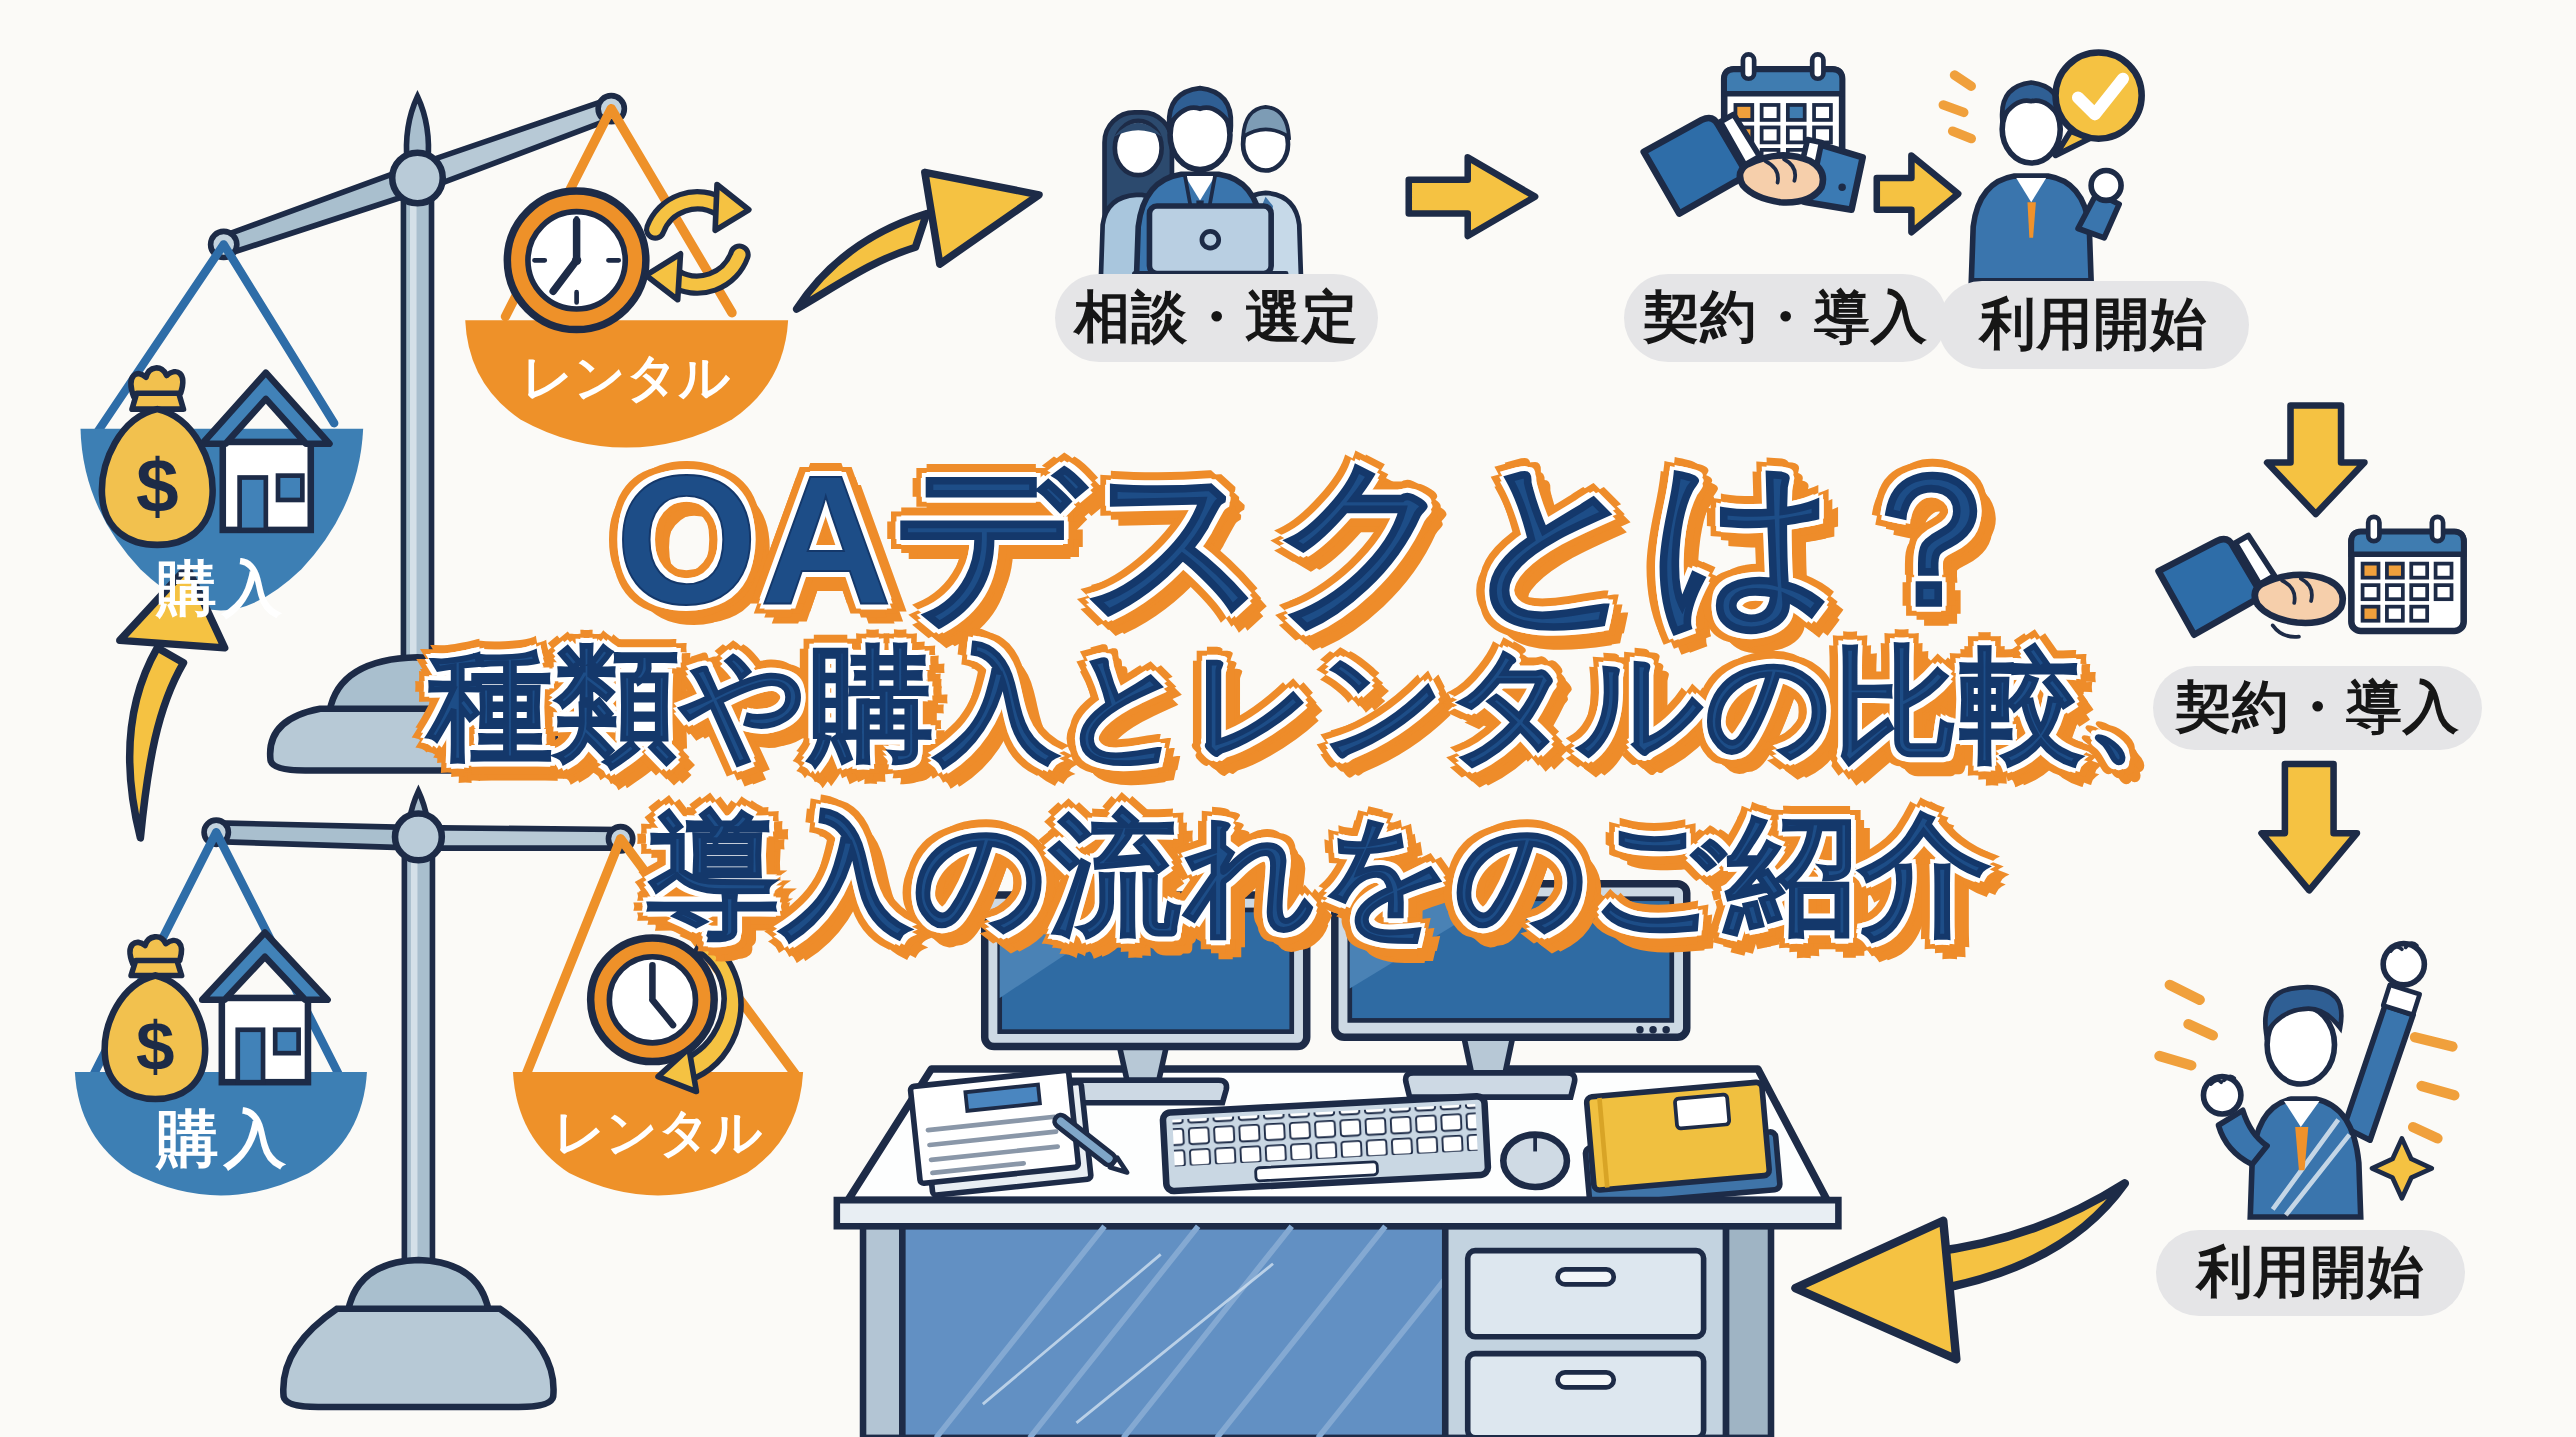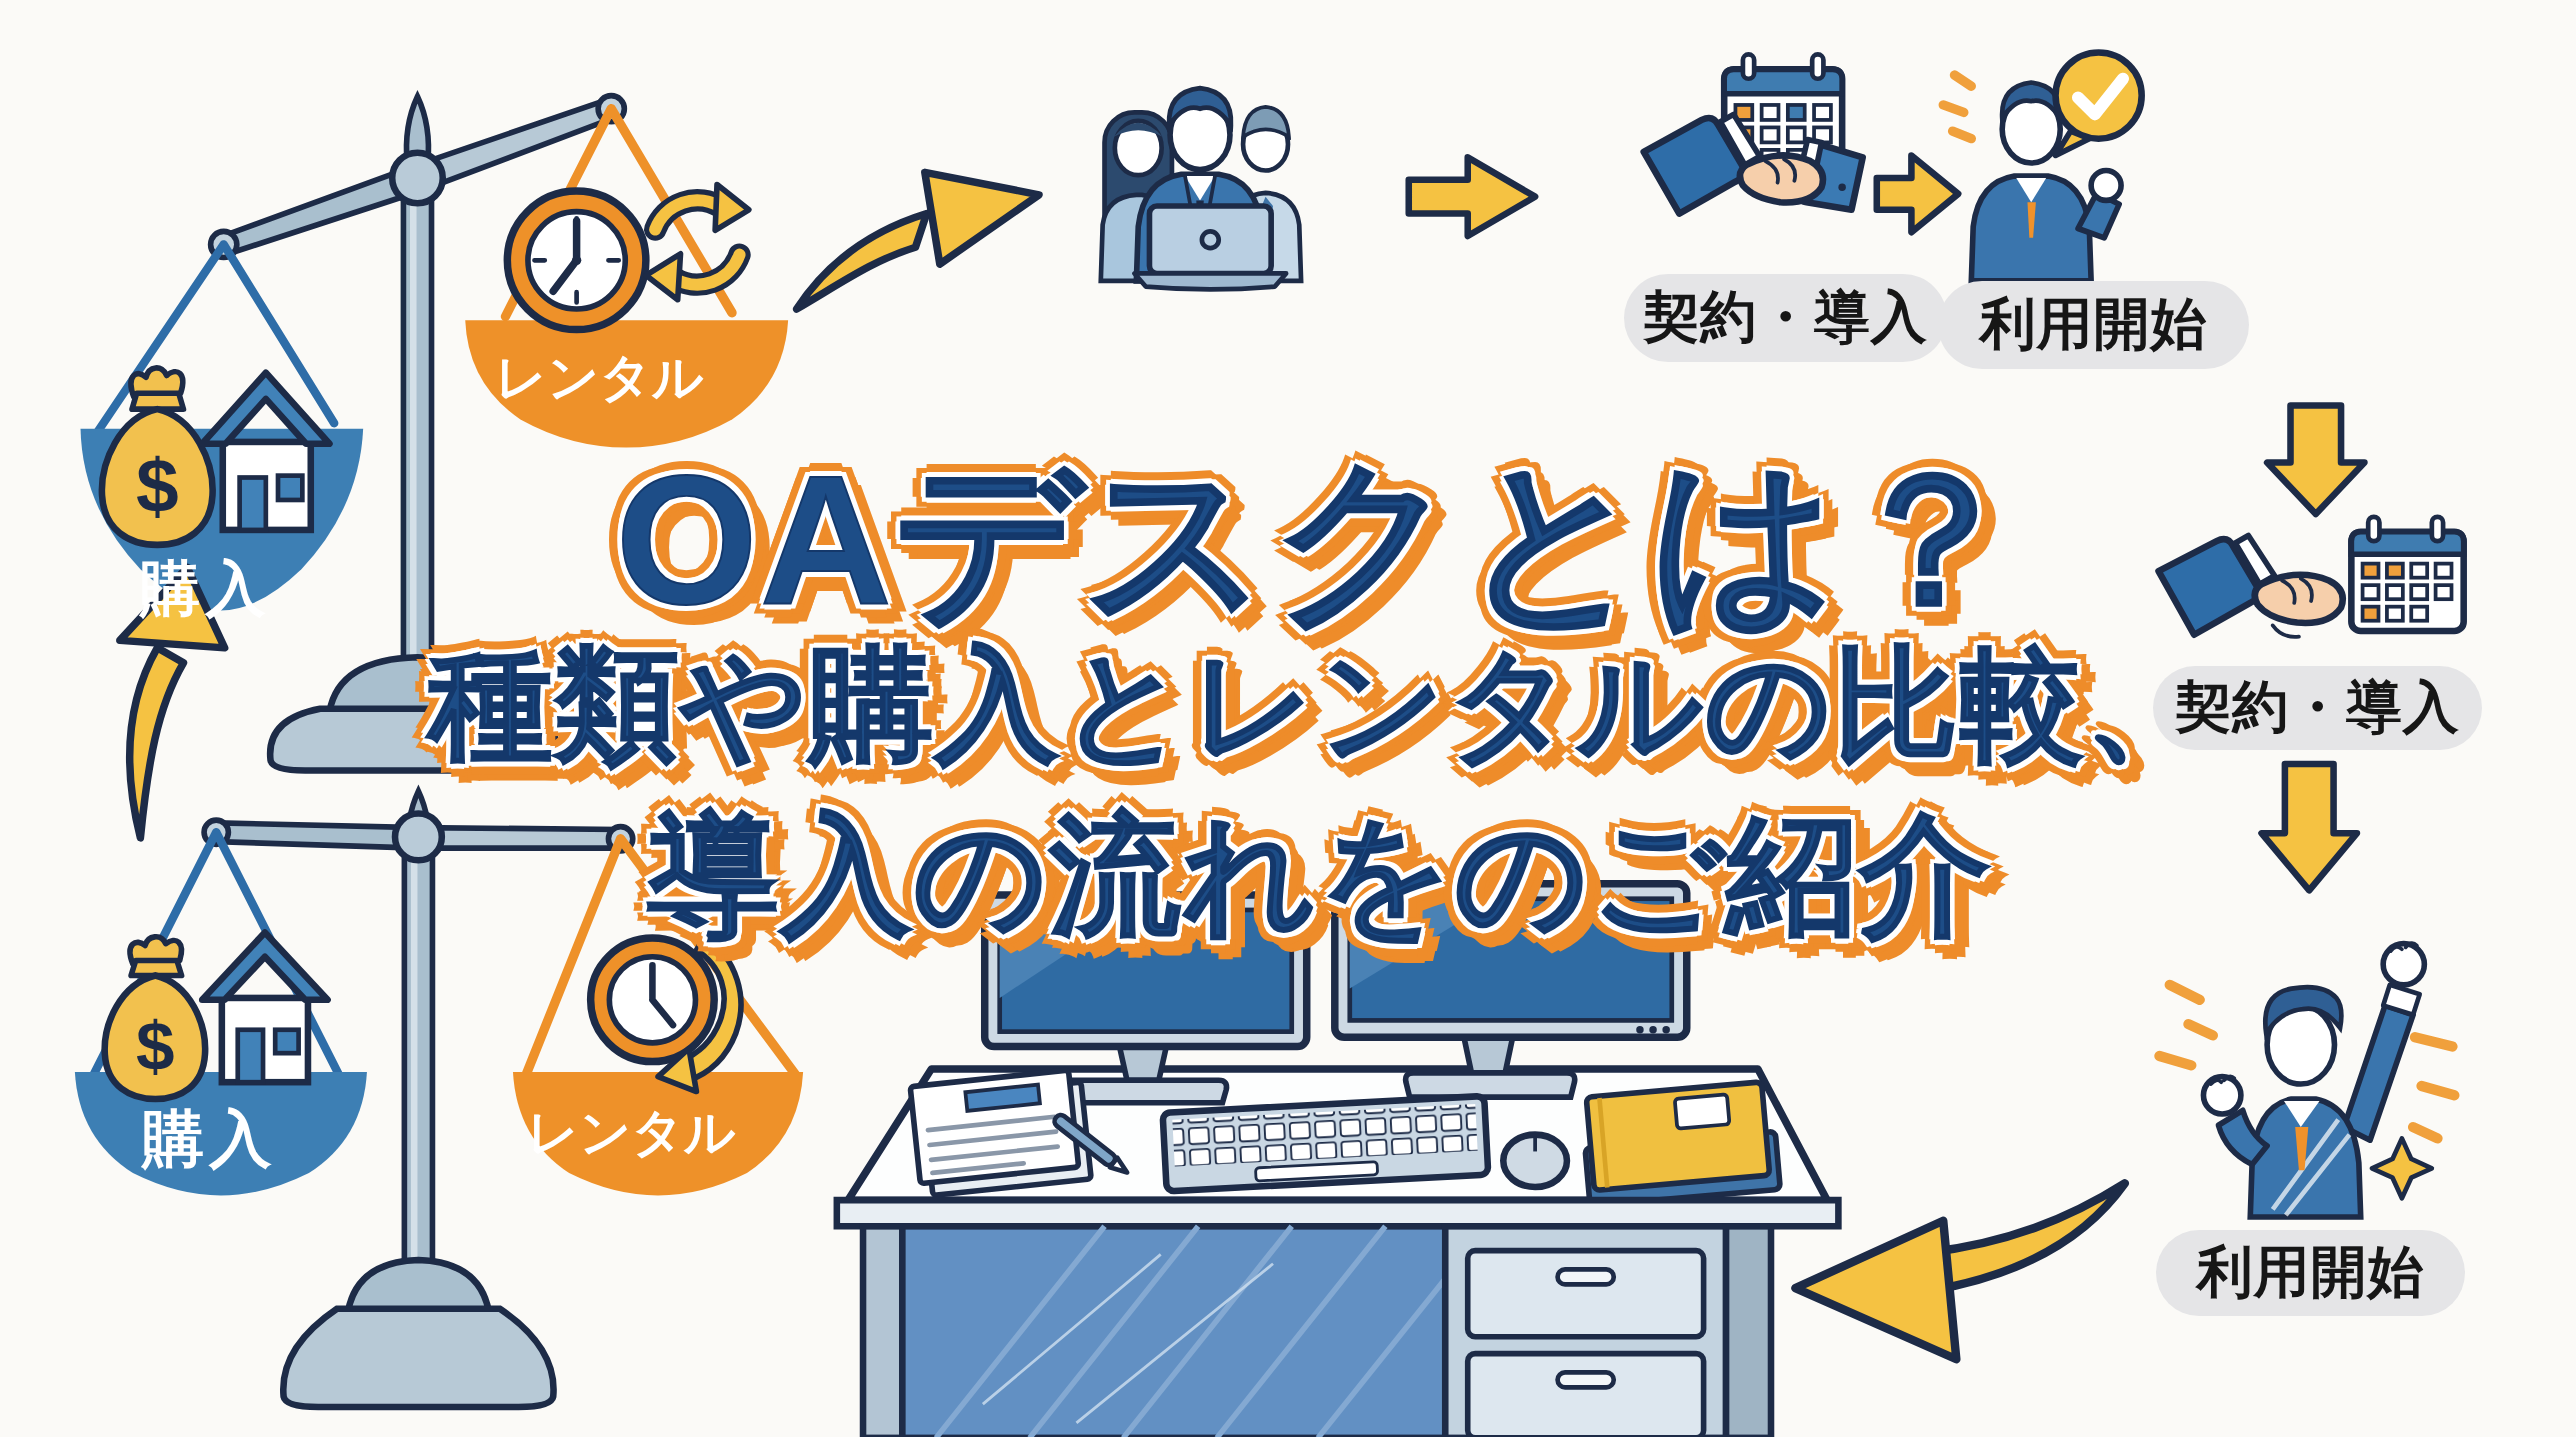"相談・選定" div.pill { html: none -> <div>相談・選定</div> }
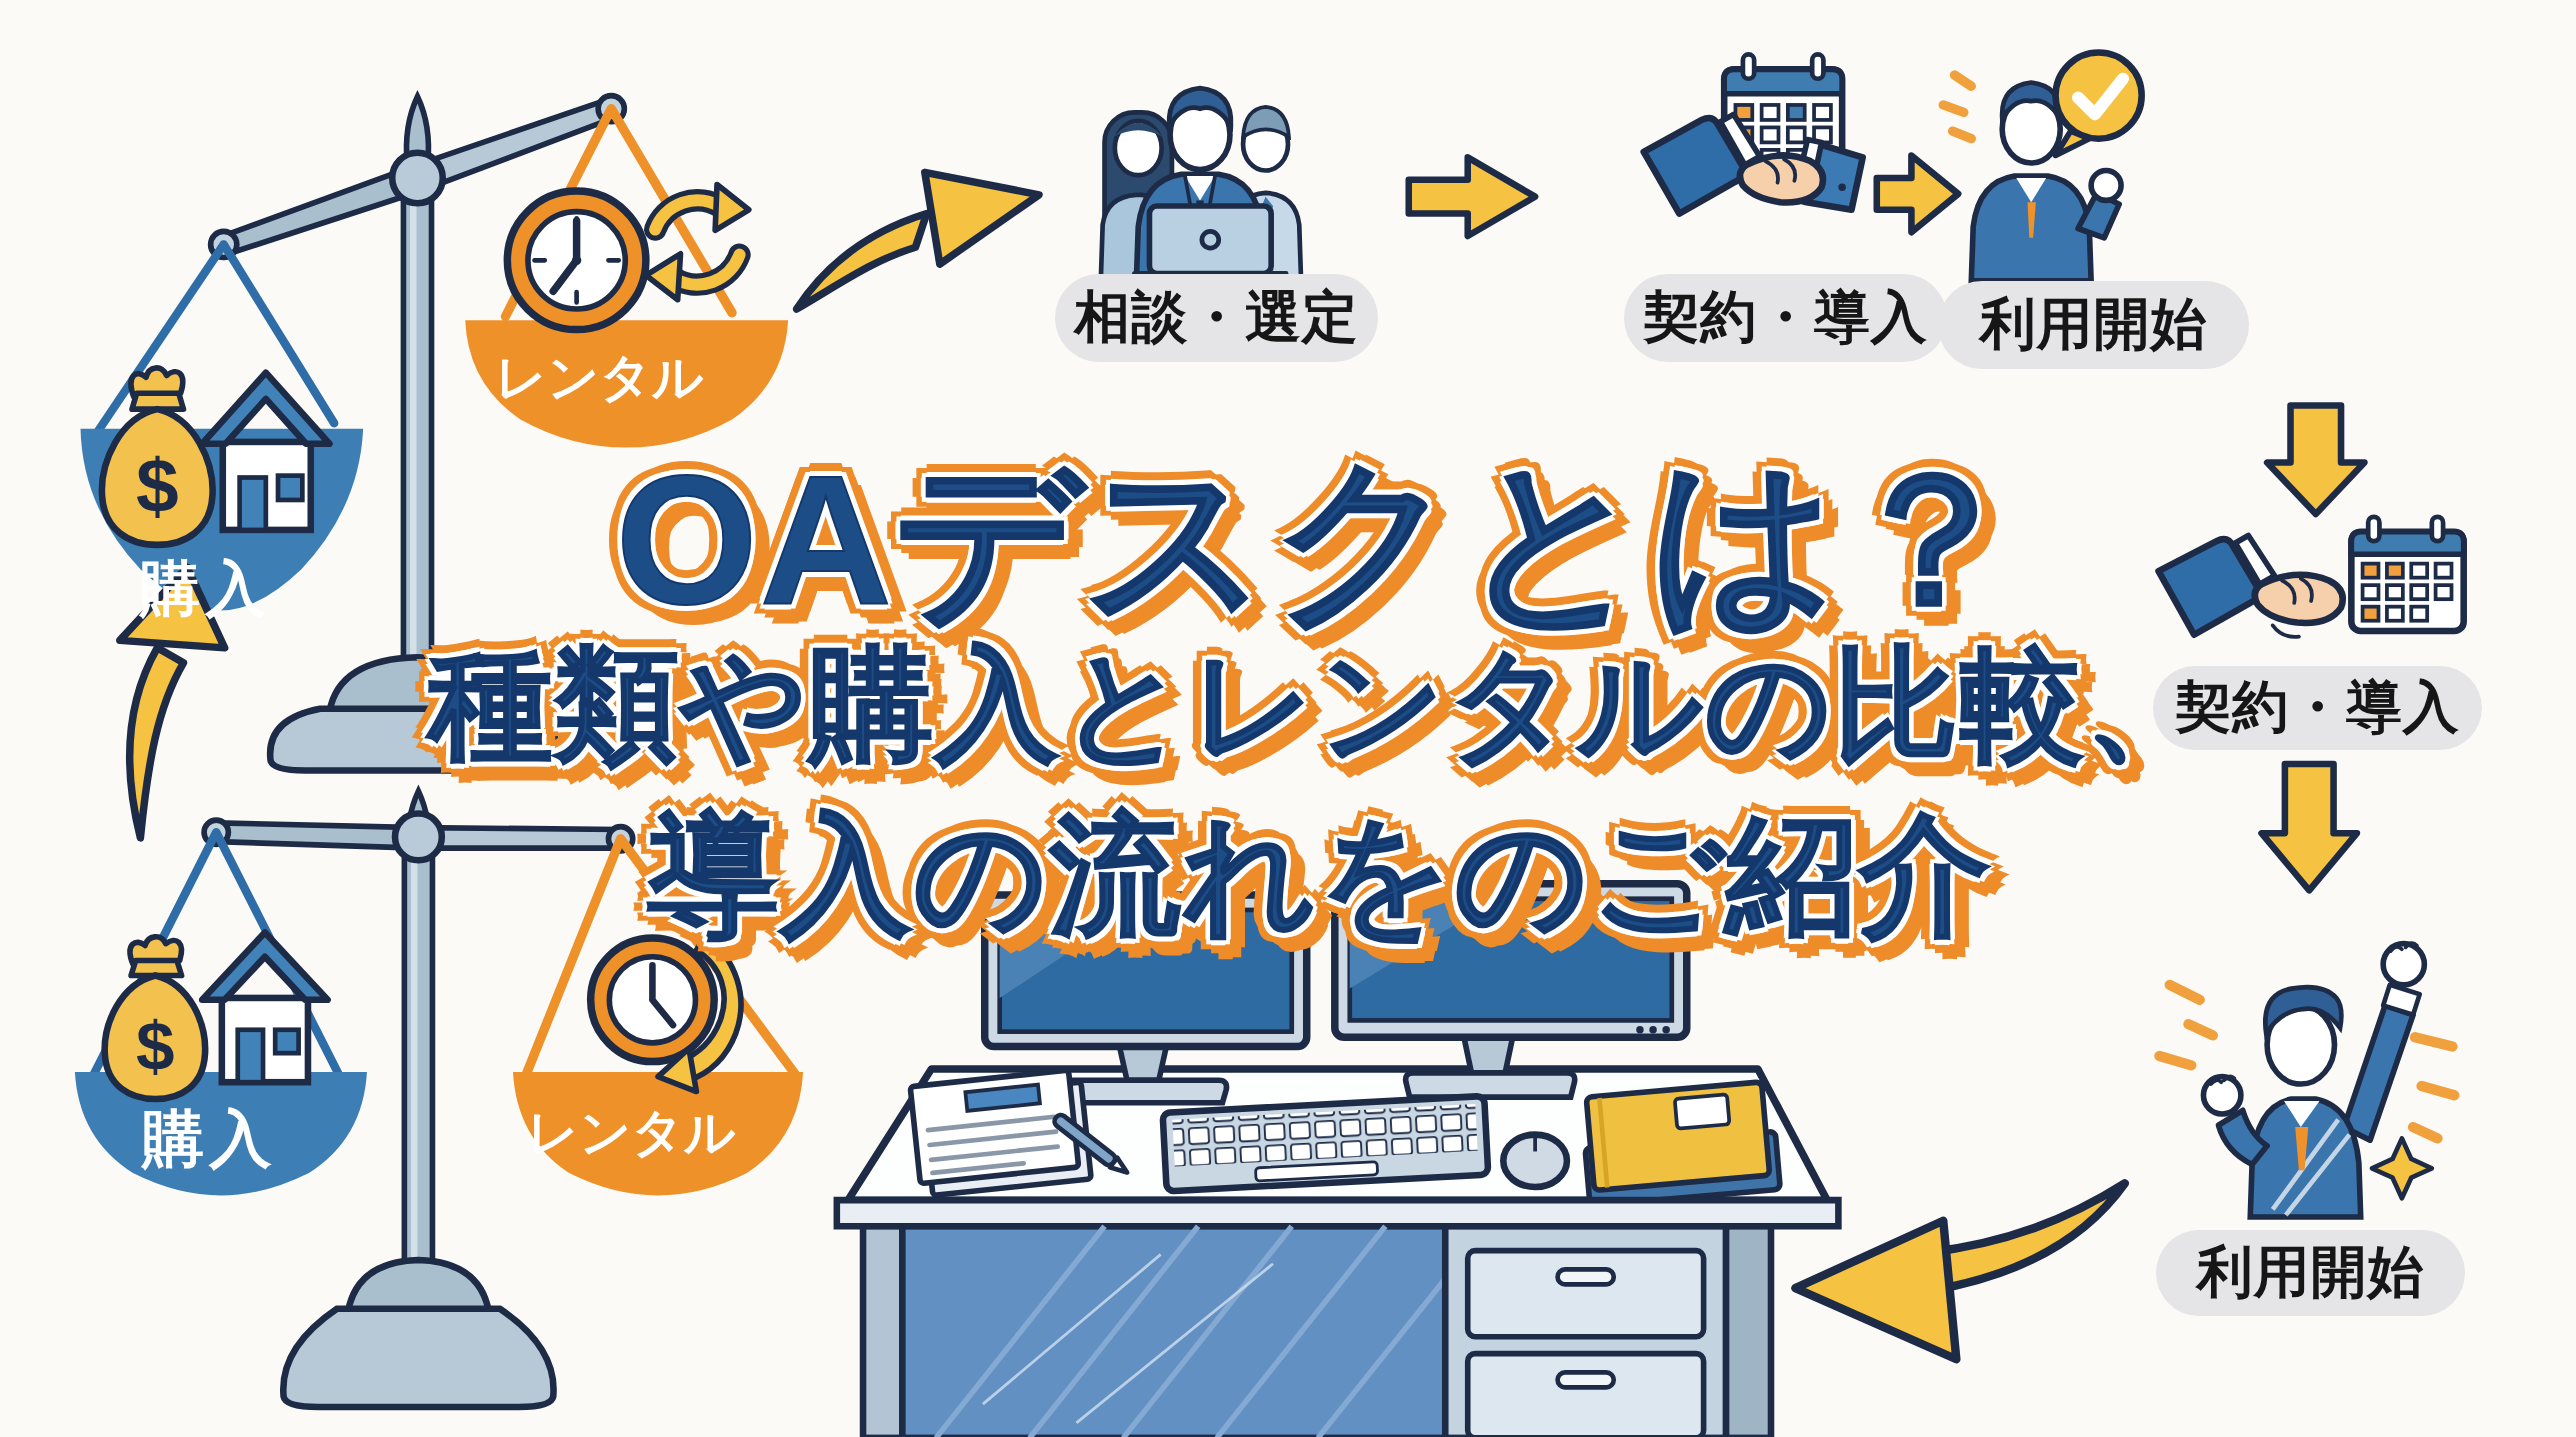"レンタル" .pan-label { text-align: left -> center }
